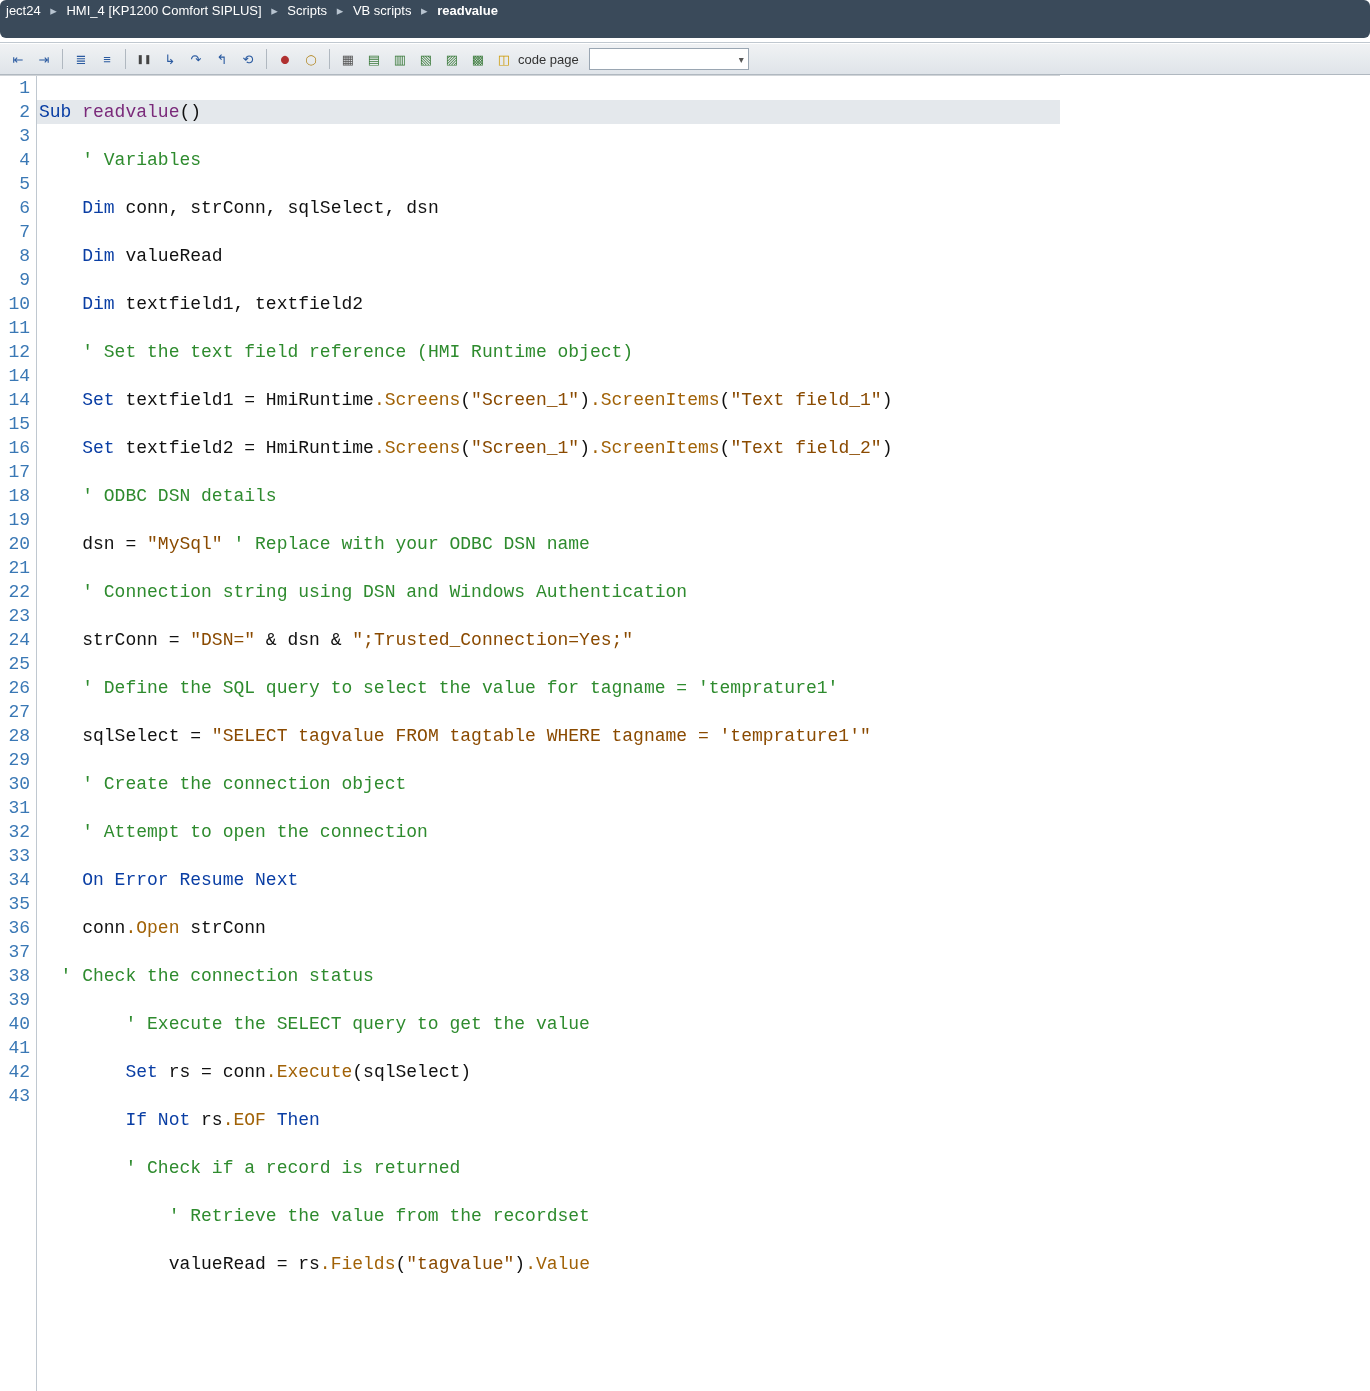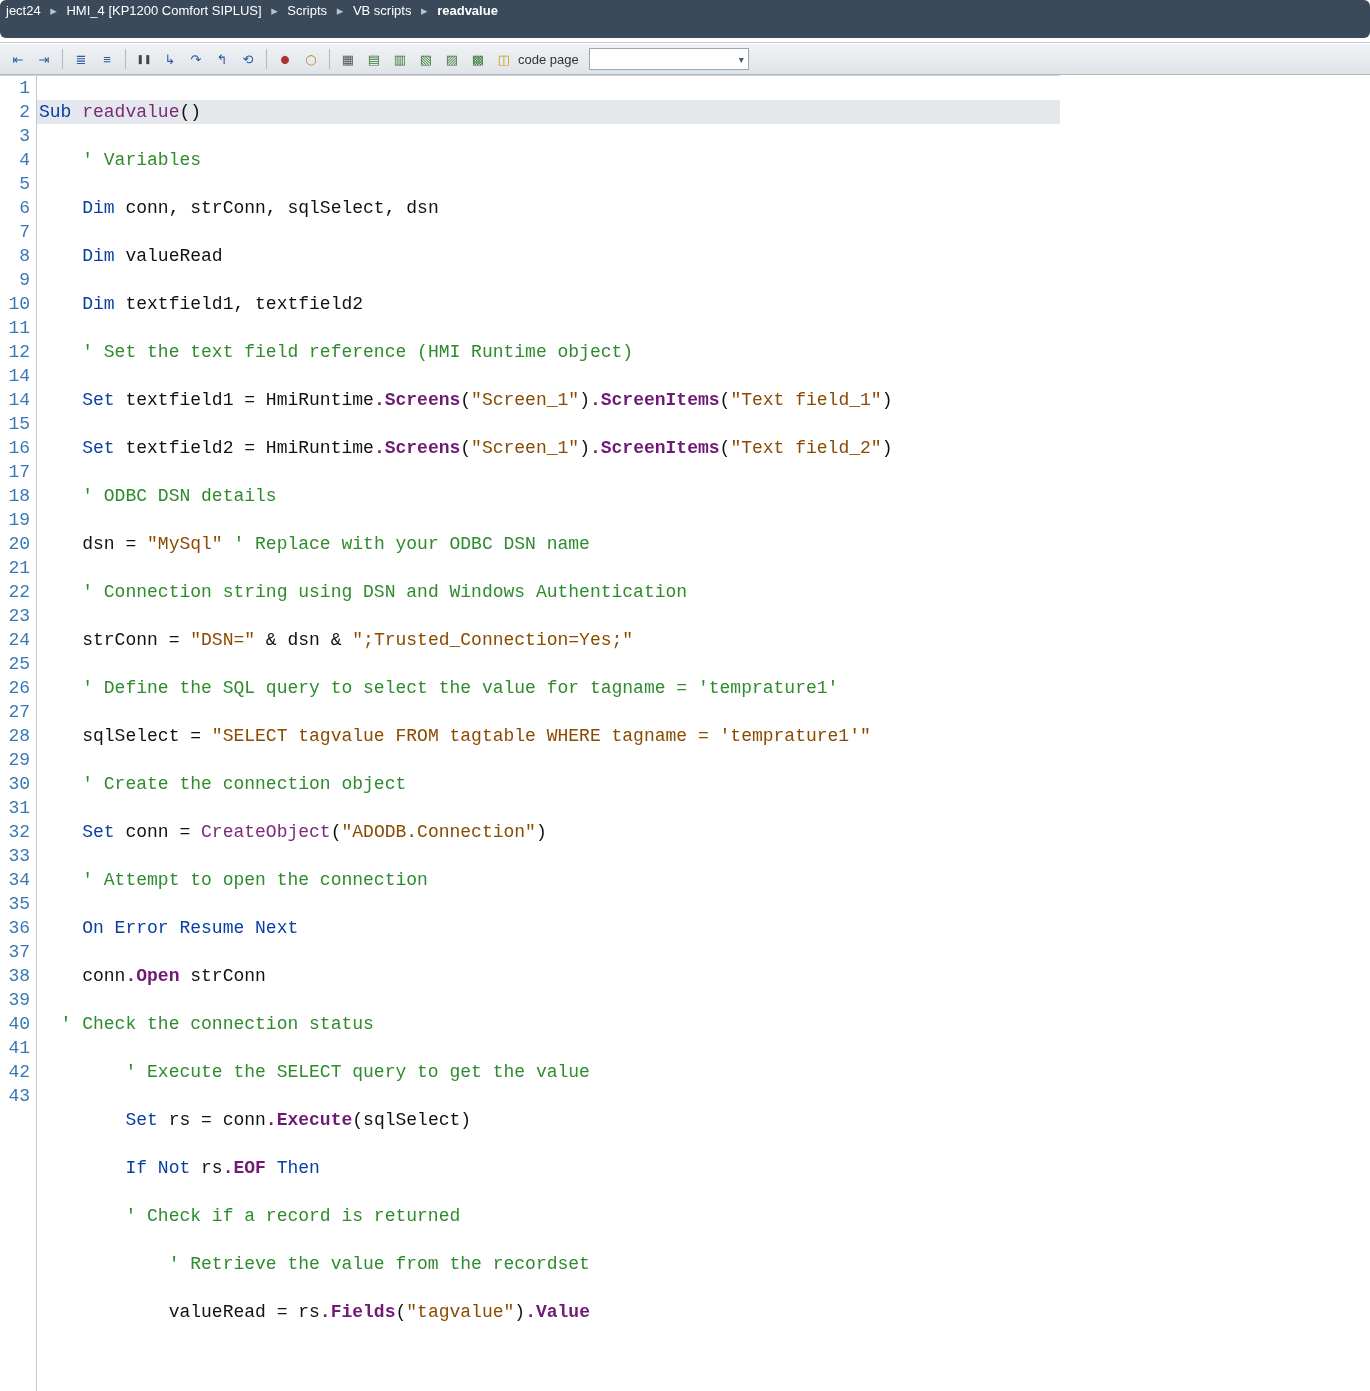".Screens" .mem { color: #701a75 -> #a16207; font-weight: bold -> none }
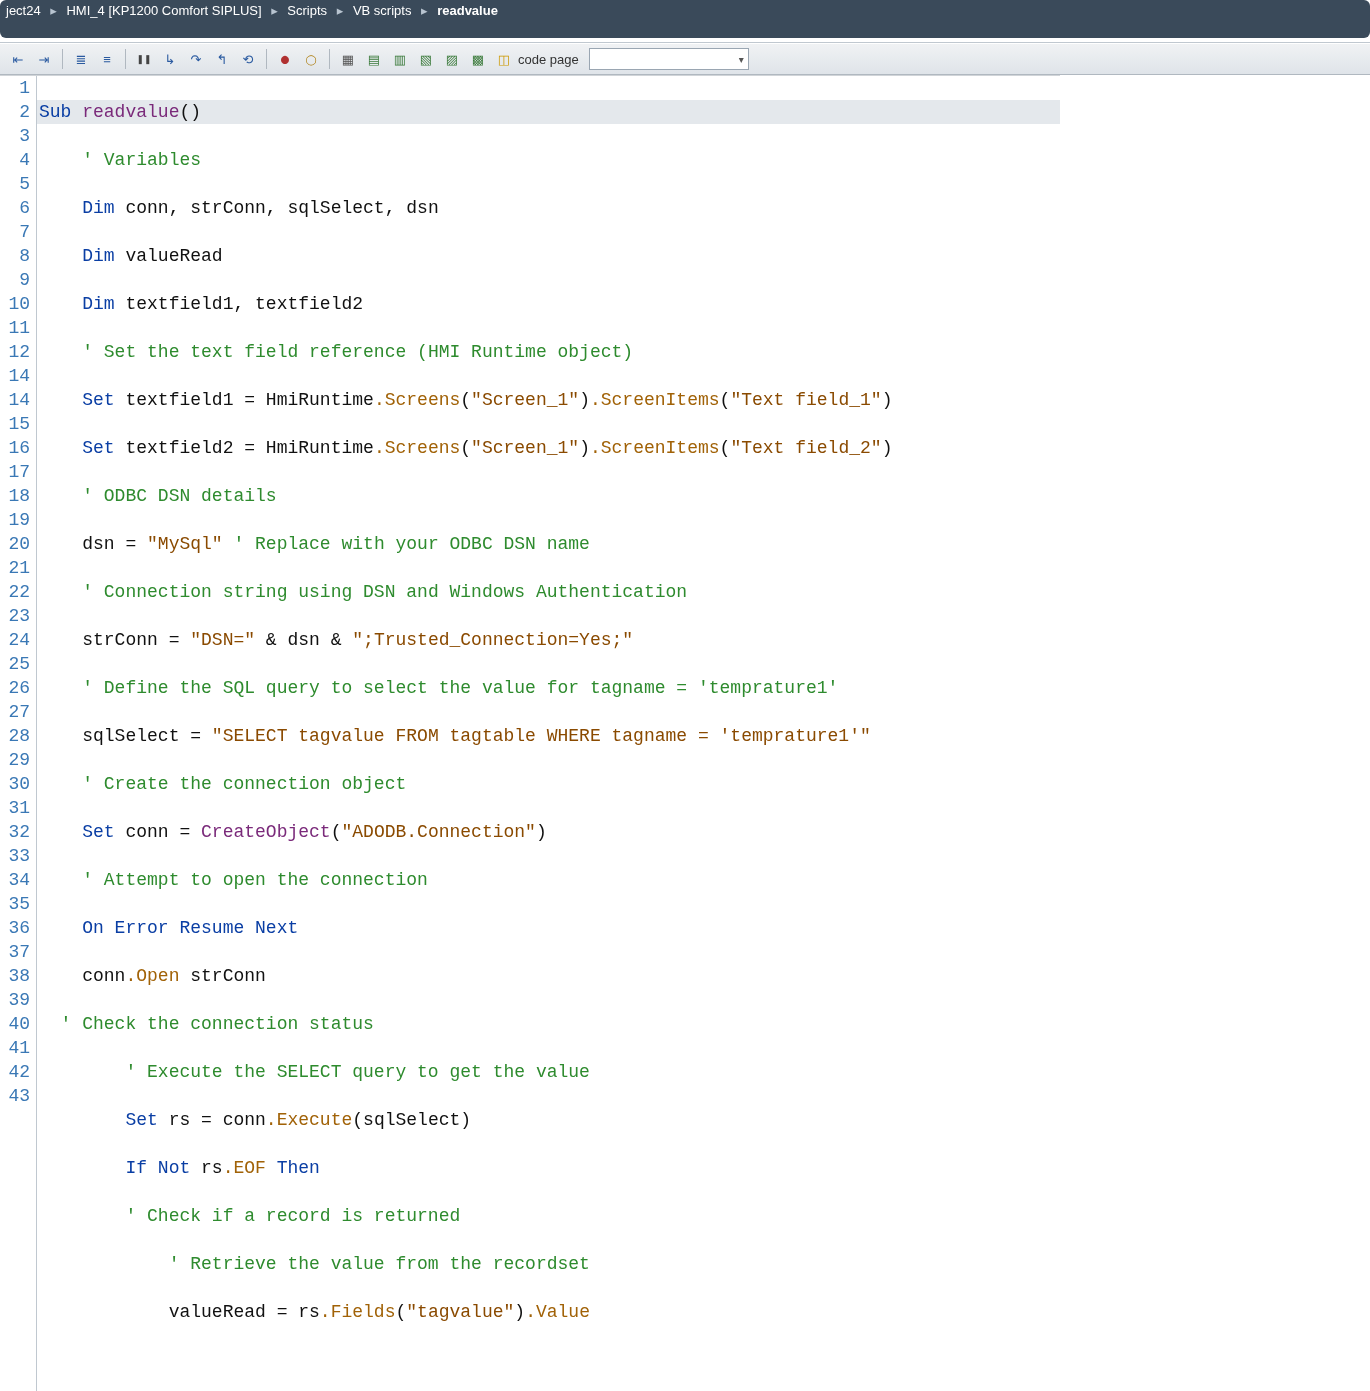"Set conn =" div.line { html: <div> <span>Set</span><span> conn = </span><span>CreateObject</span><span>(</span><span>"ADODB.Connection"</span><span>)</span></div> -> none }
